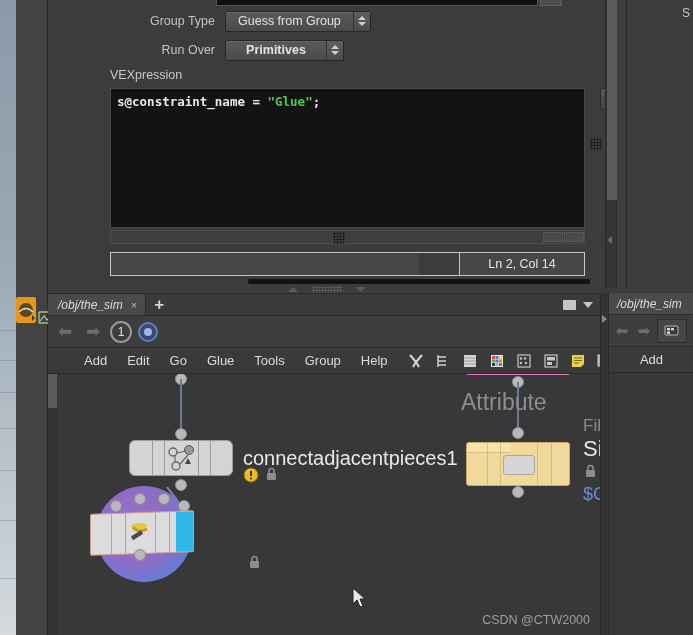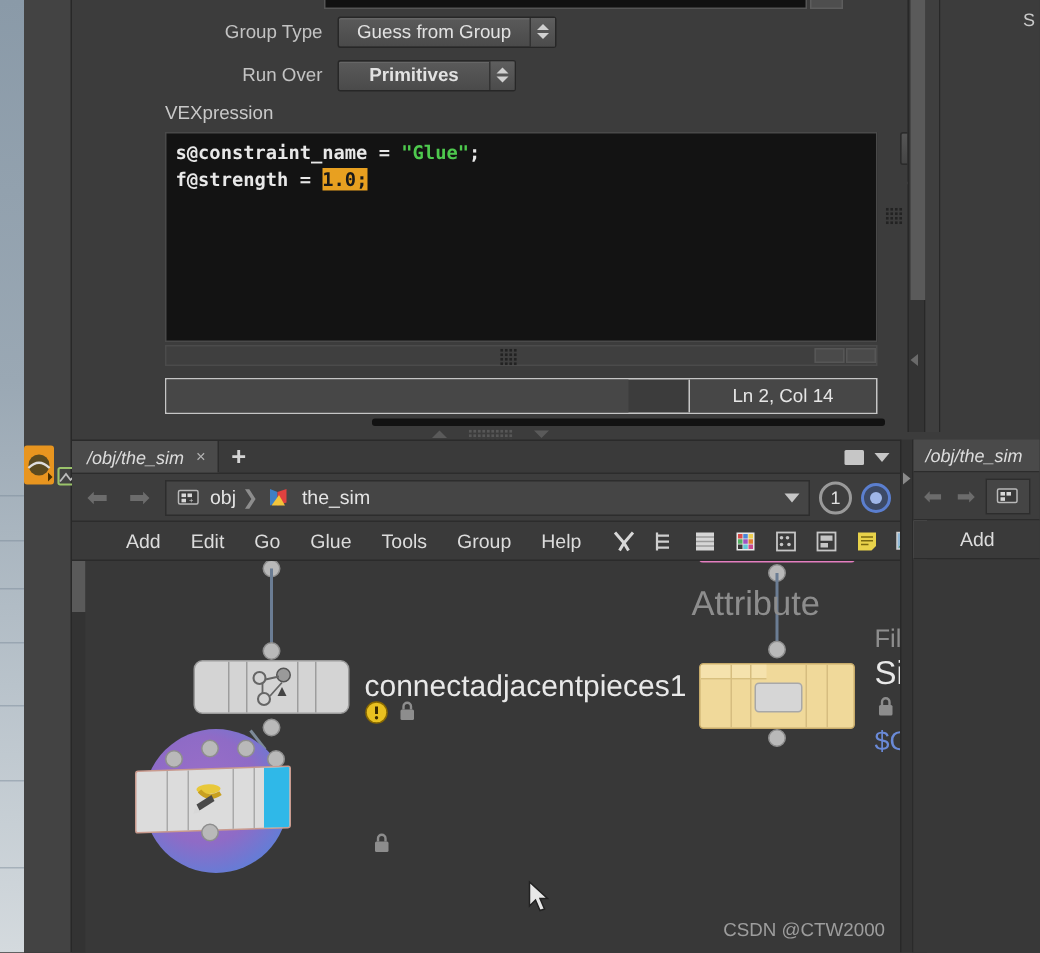"f@strength = 1.0;" div.code-line { html: <div><span>f@strength = </span><span>1.0;</span></div> -> none }
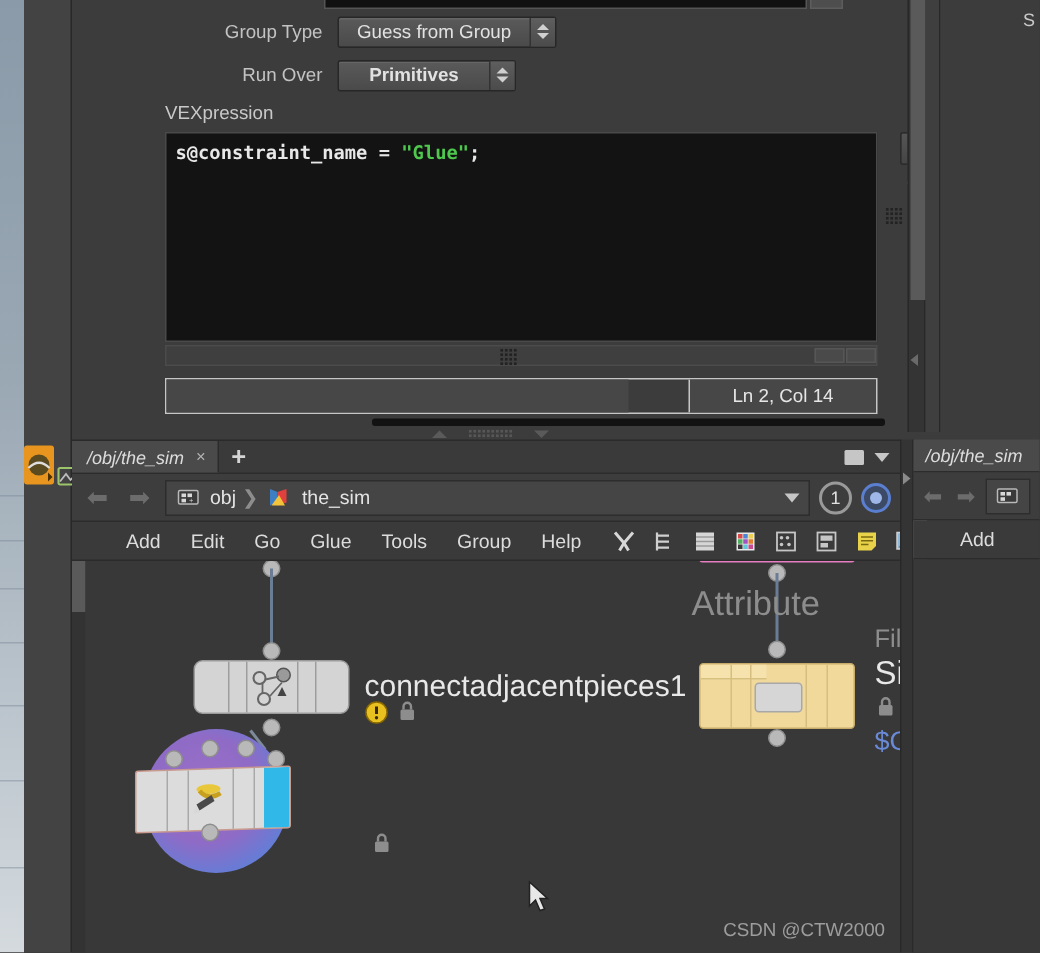"obj" div.path-field { html: <div> <span> <svg> <rect></rect> <rect></rect> <rect></rect> <rect></rect> <text>+</text> </svg> <span>obj</span> </span> <span>❯</span> <span> <svg> <path></path> <path></path> <path></path> </svg> <span>the_sim</span> </span> <span></span> </div> -> none }
